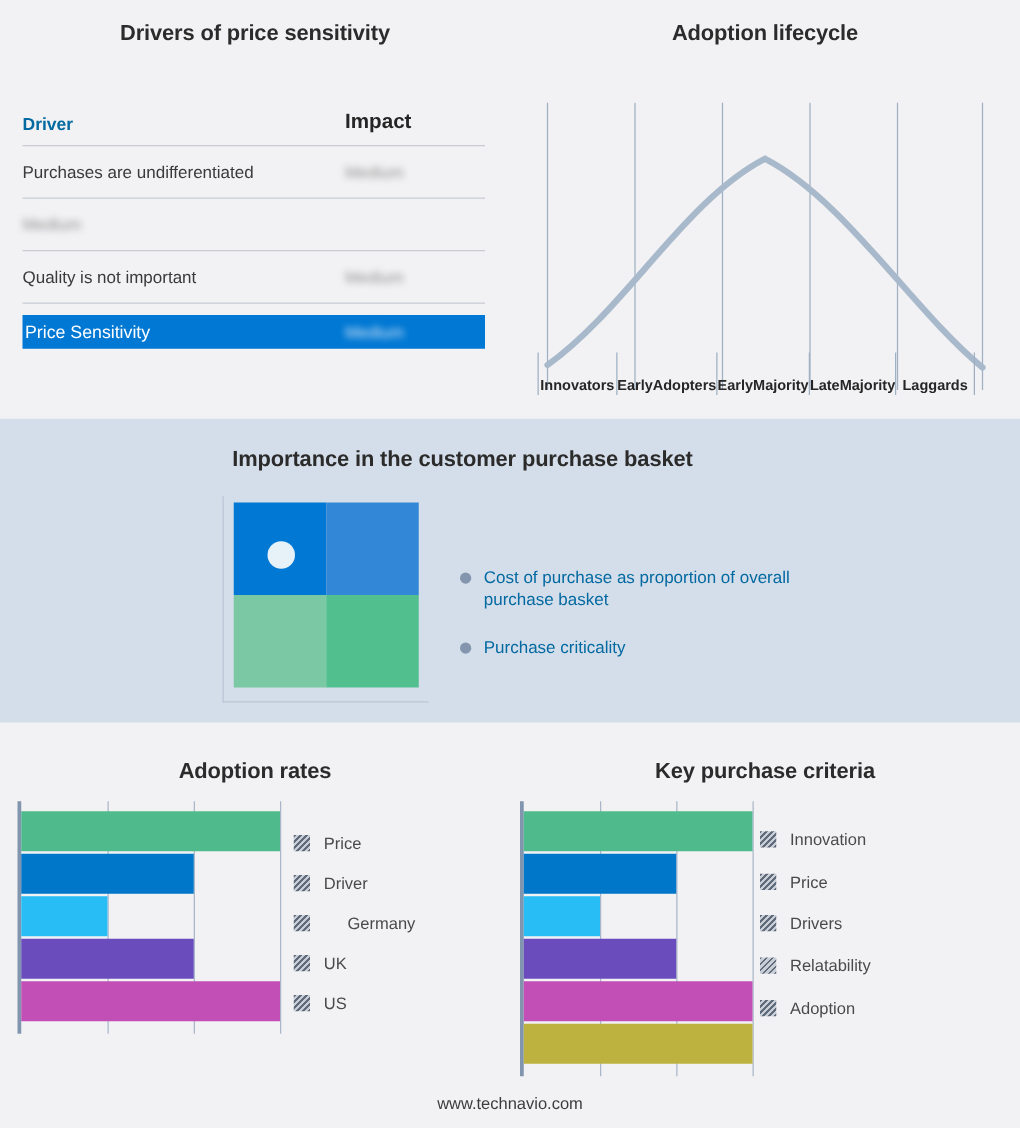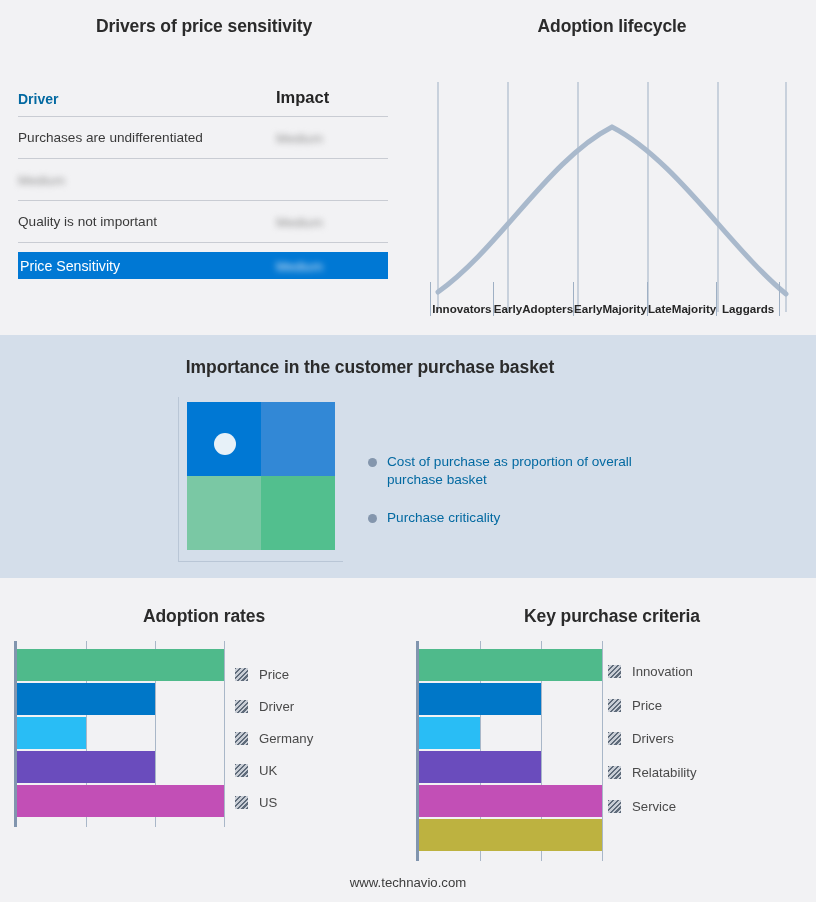"Germany" div.lg-item { gap: none -> 19px }
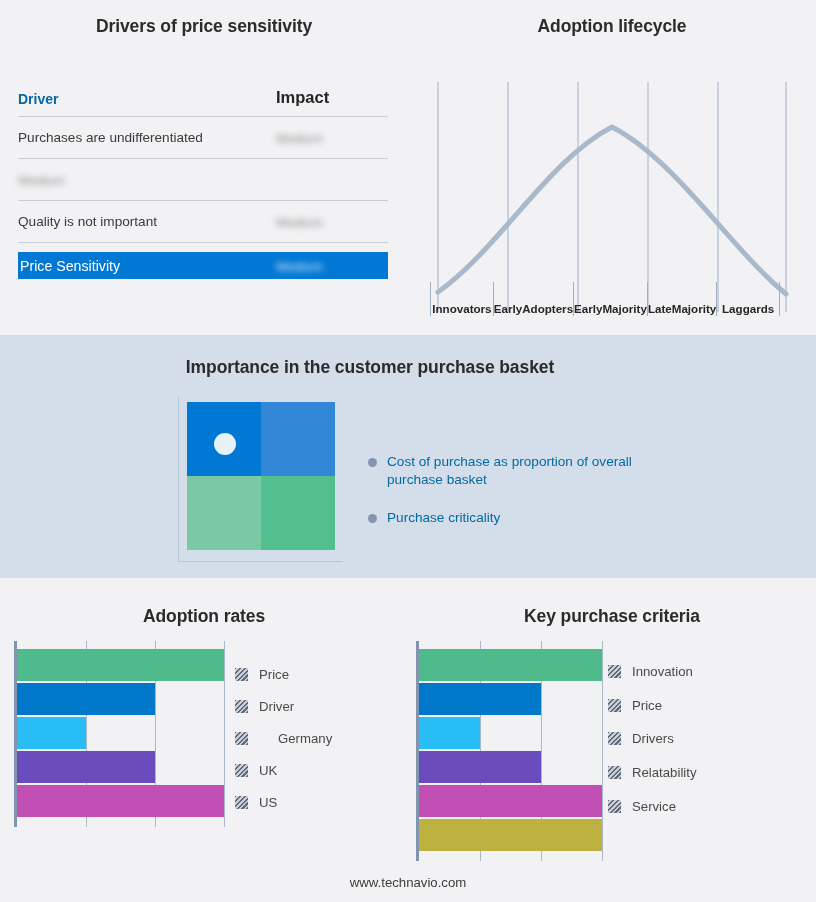"Service" div.lg-label { text: Service -> Adoption }
